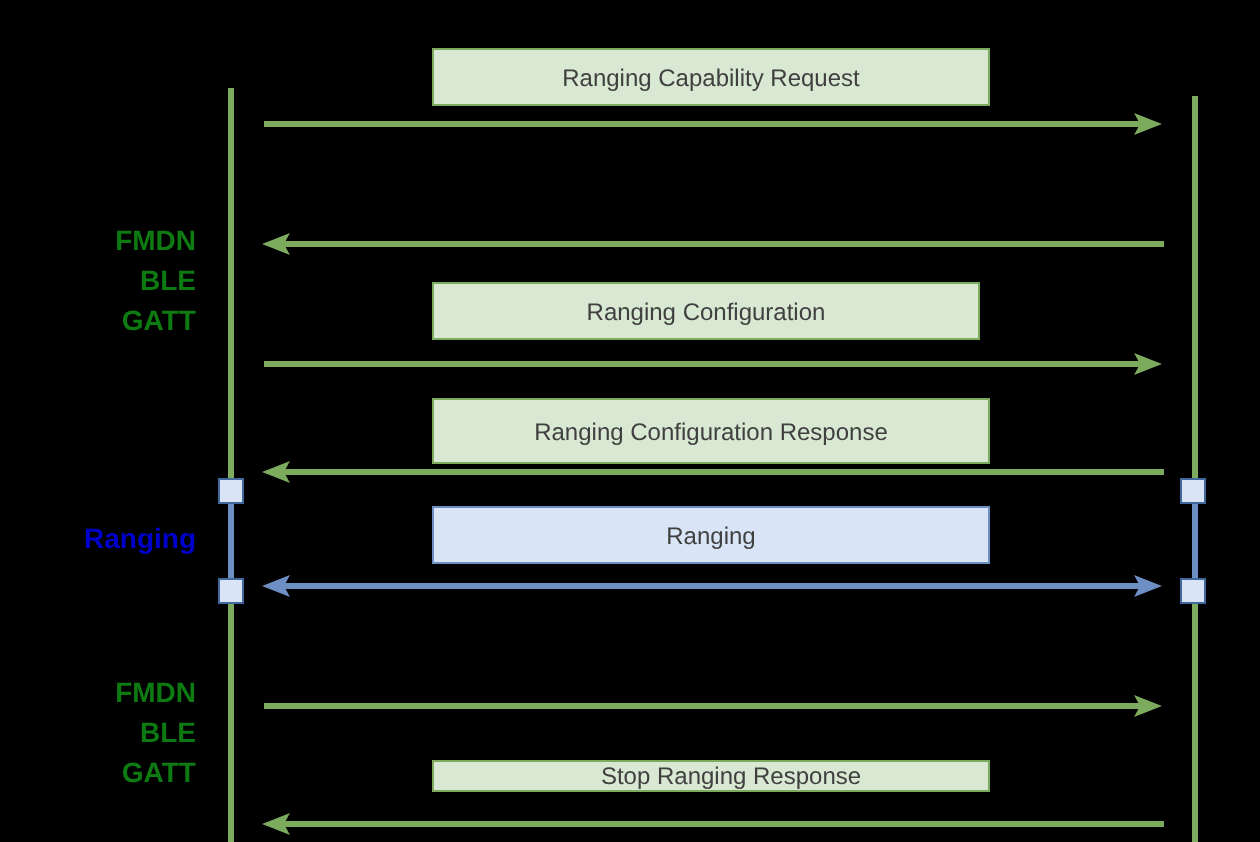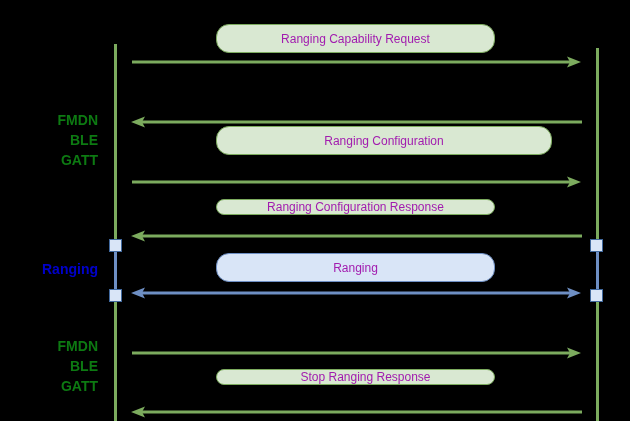"Ranging Capability Request" .msg-box { border-radius: 13px -> none; color: #a21caf -> #404040 }
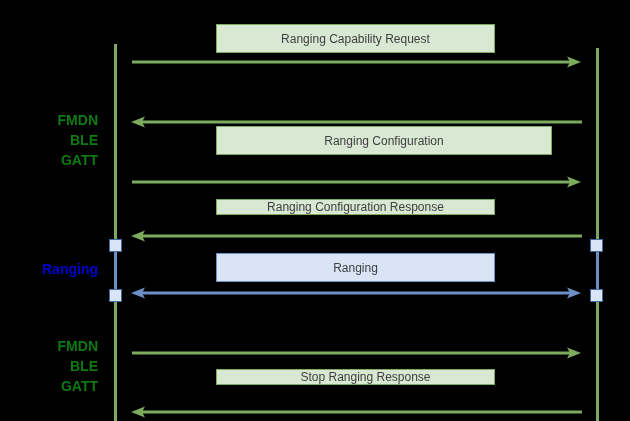"Ranging Configuration" div.msg-box { top: 126px -> 141px; width: 336px -> 274px }
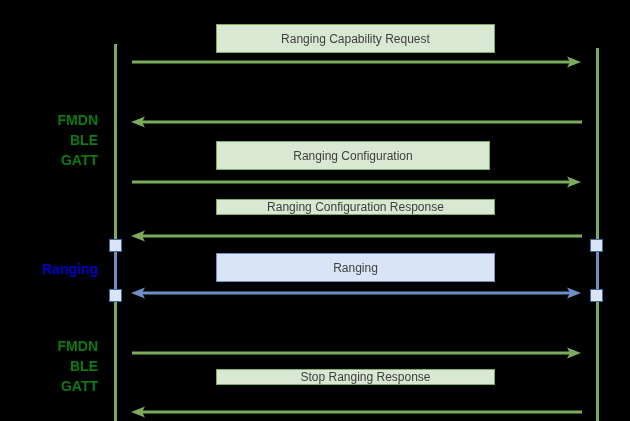"Ranging Configuration Response" div.msg-box { height: 16px -> 33px }
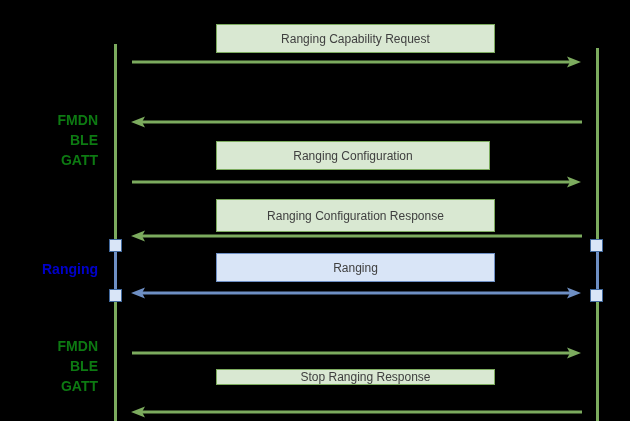"Stop Ranging Response" div.msg-box { top: 369px -> 380px }
